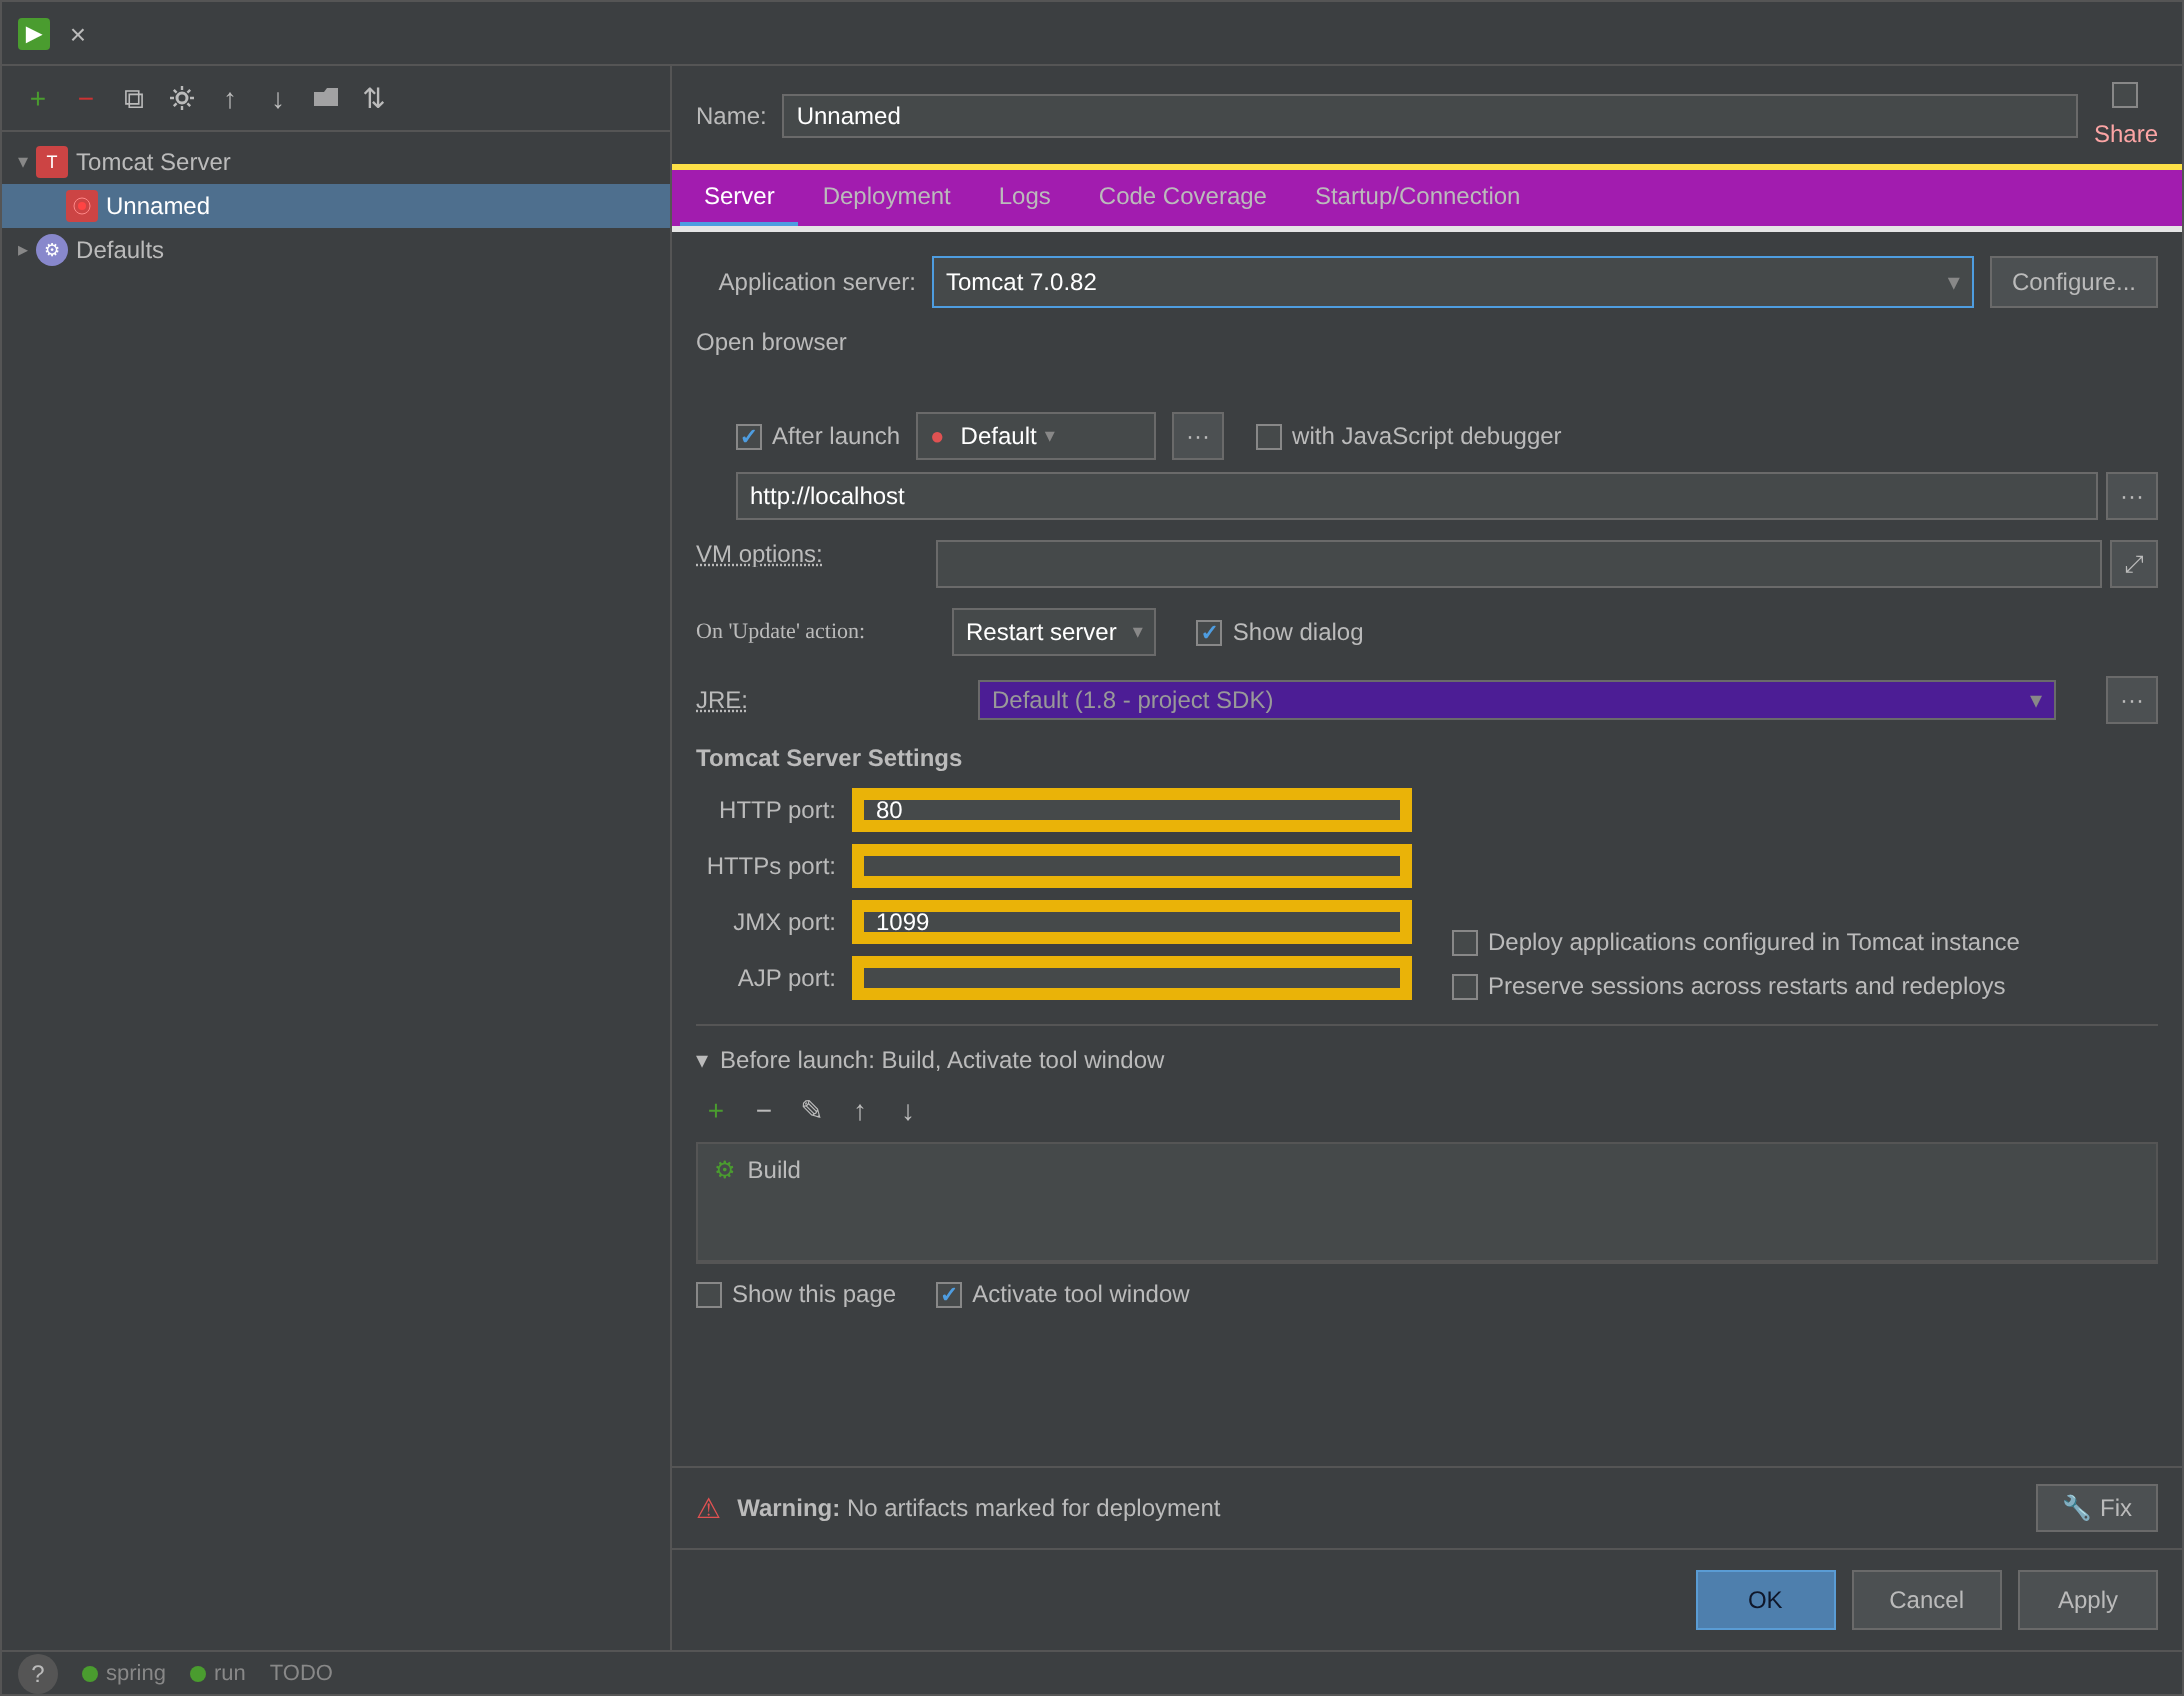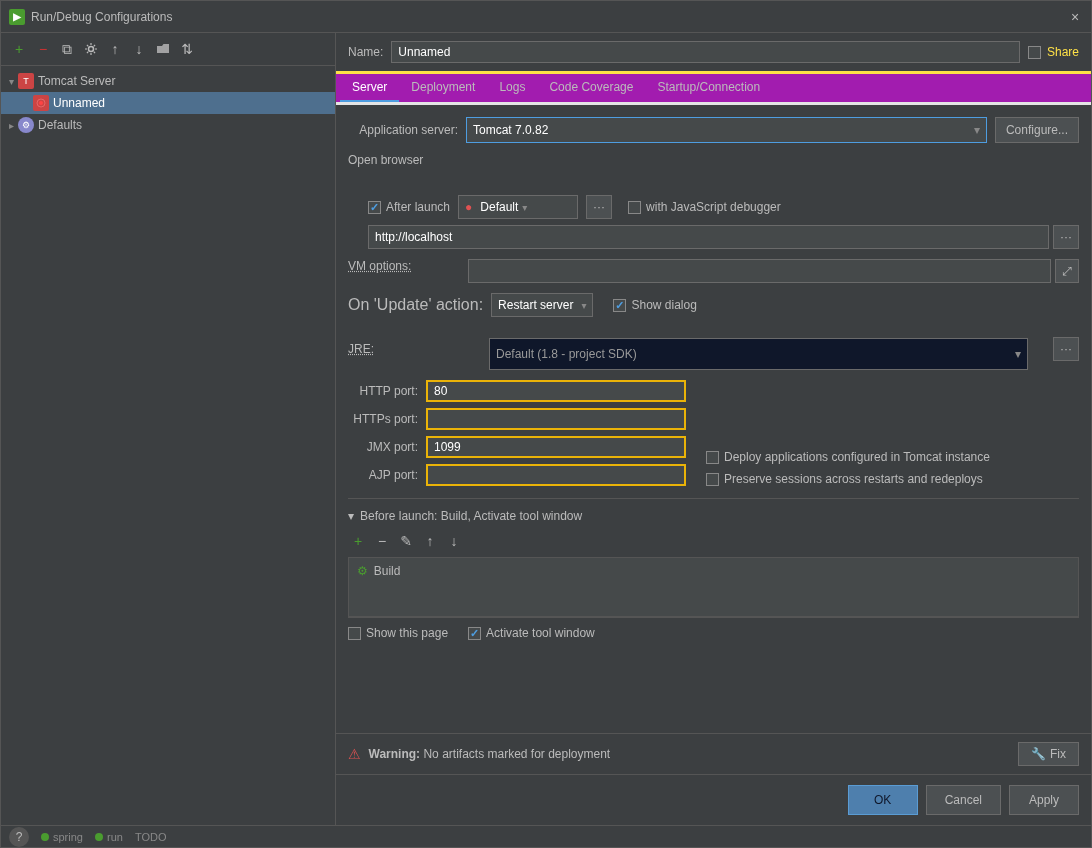"Run/Debug Configurations" span.title-bar-text { html: <span>Run/Debug Configurations</span> -> none }
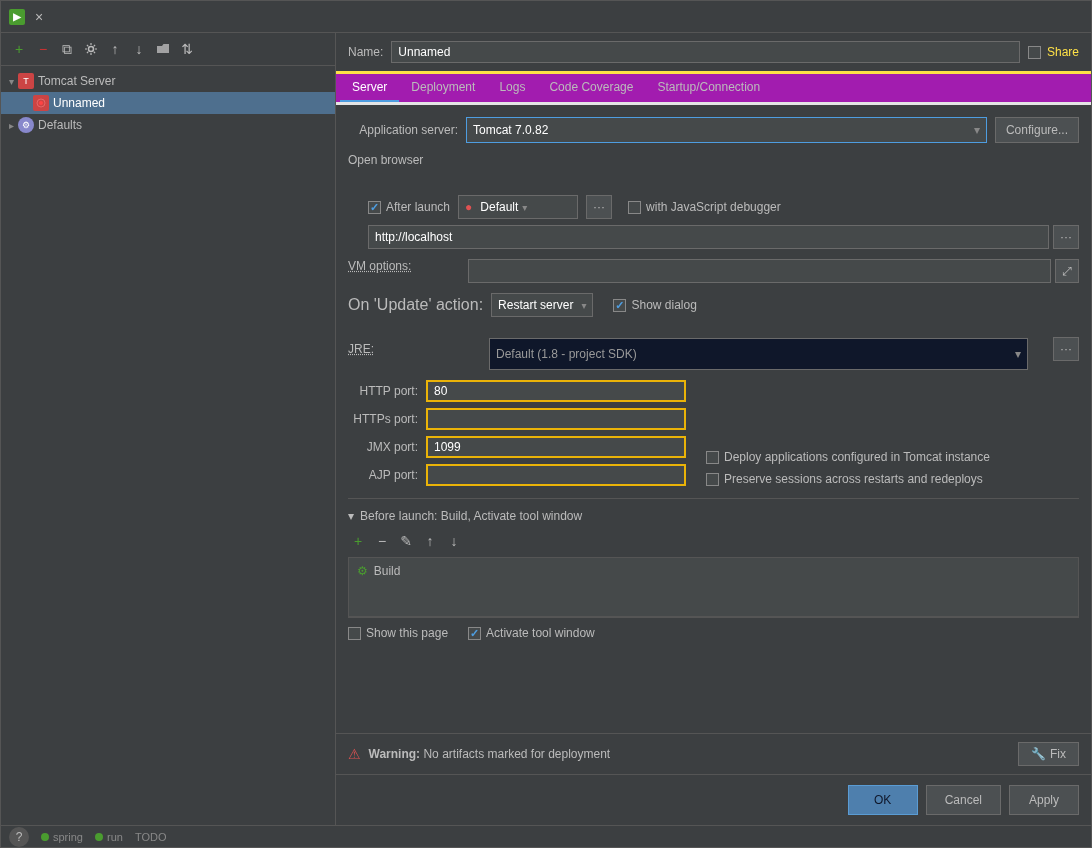"Share" .share-area { color: #fde047 -> #fca5a5; flex-direction: none -> column }
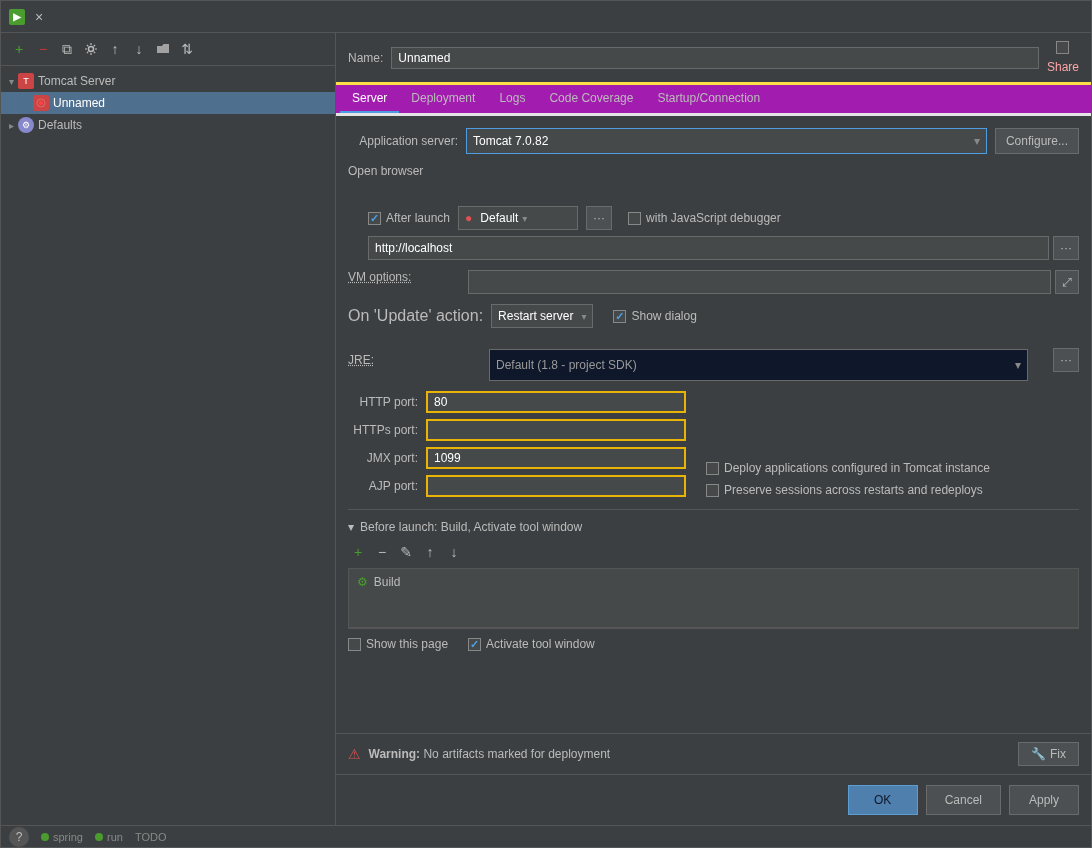"On 'Update' action:" .update-label { font-family: none -> Liberation Serif, serif; font-size: 16px -> 11px }
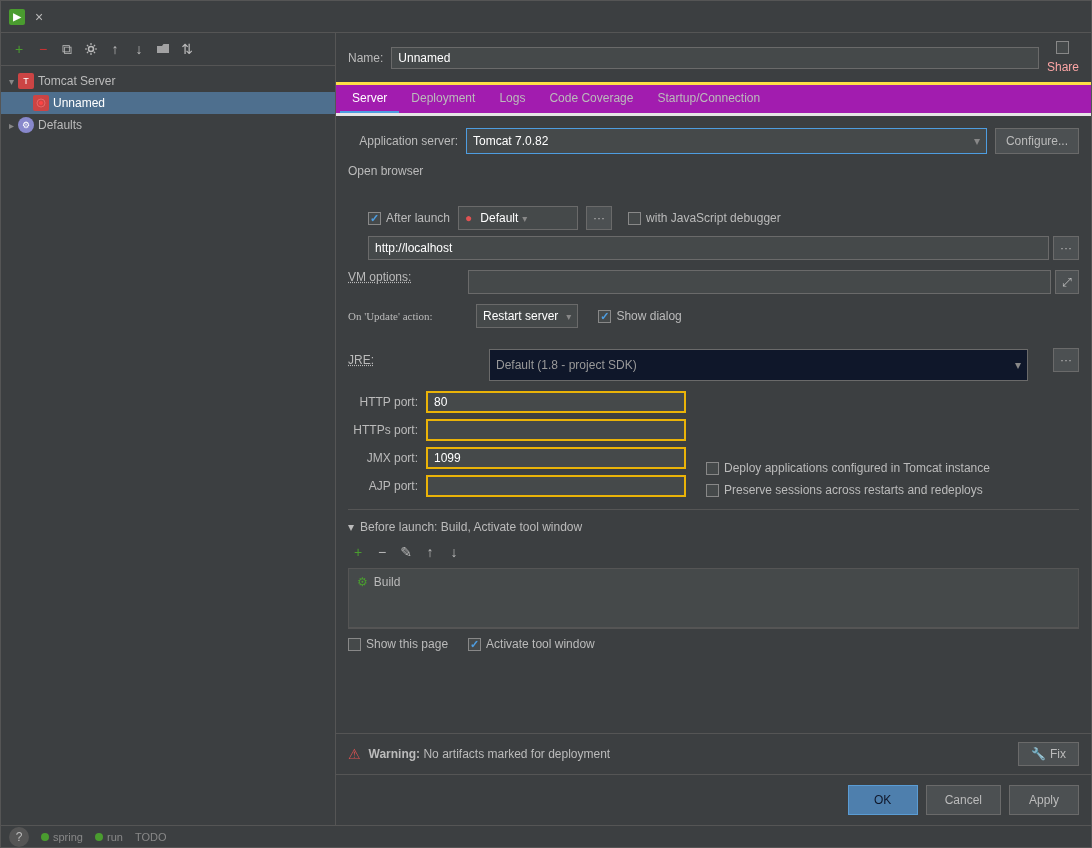"Default (1.8 - project SDK)" .jre-select { background: #0f172a -> #4c1d95; height: 32px -> 20px; margin-top: 11px -> none }
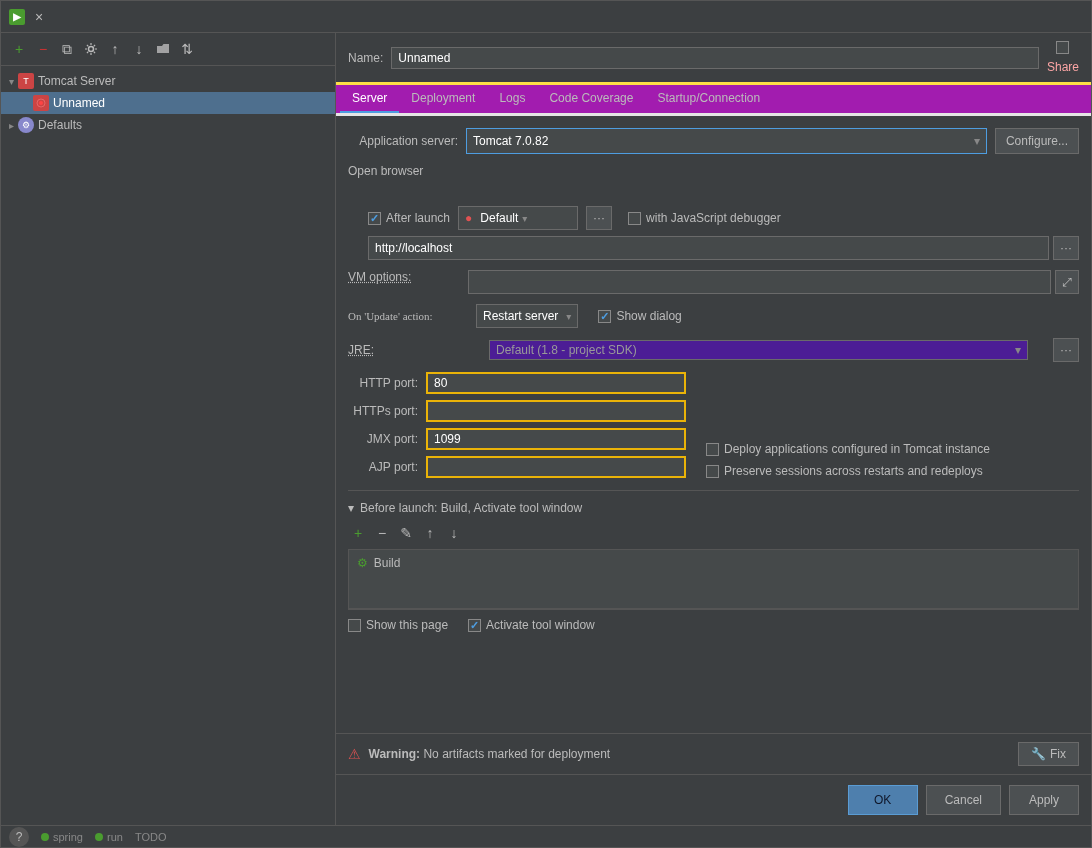"Tomcat Server Settings" div.settings-title { html: none -> <div>Tomcat Server Settings</div> }
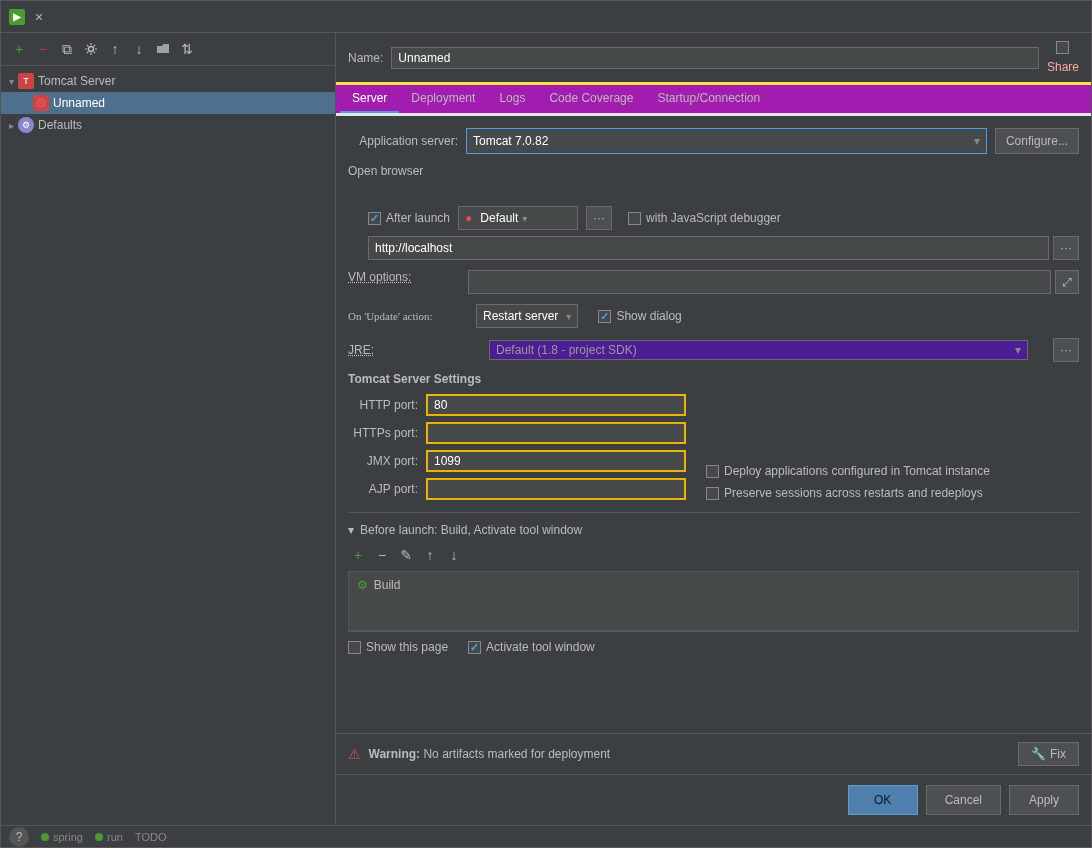"80" .port-input { border: 2px solid #eab308 -> 6px solid #eab308; width: 260px -> 280px }
